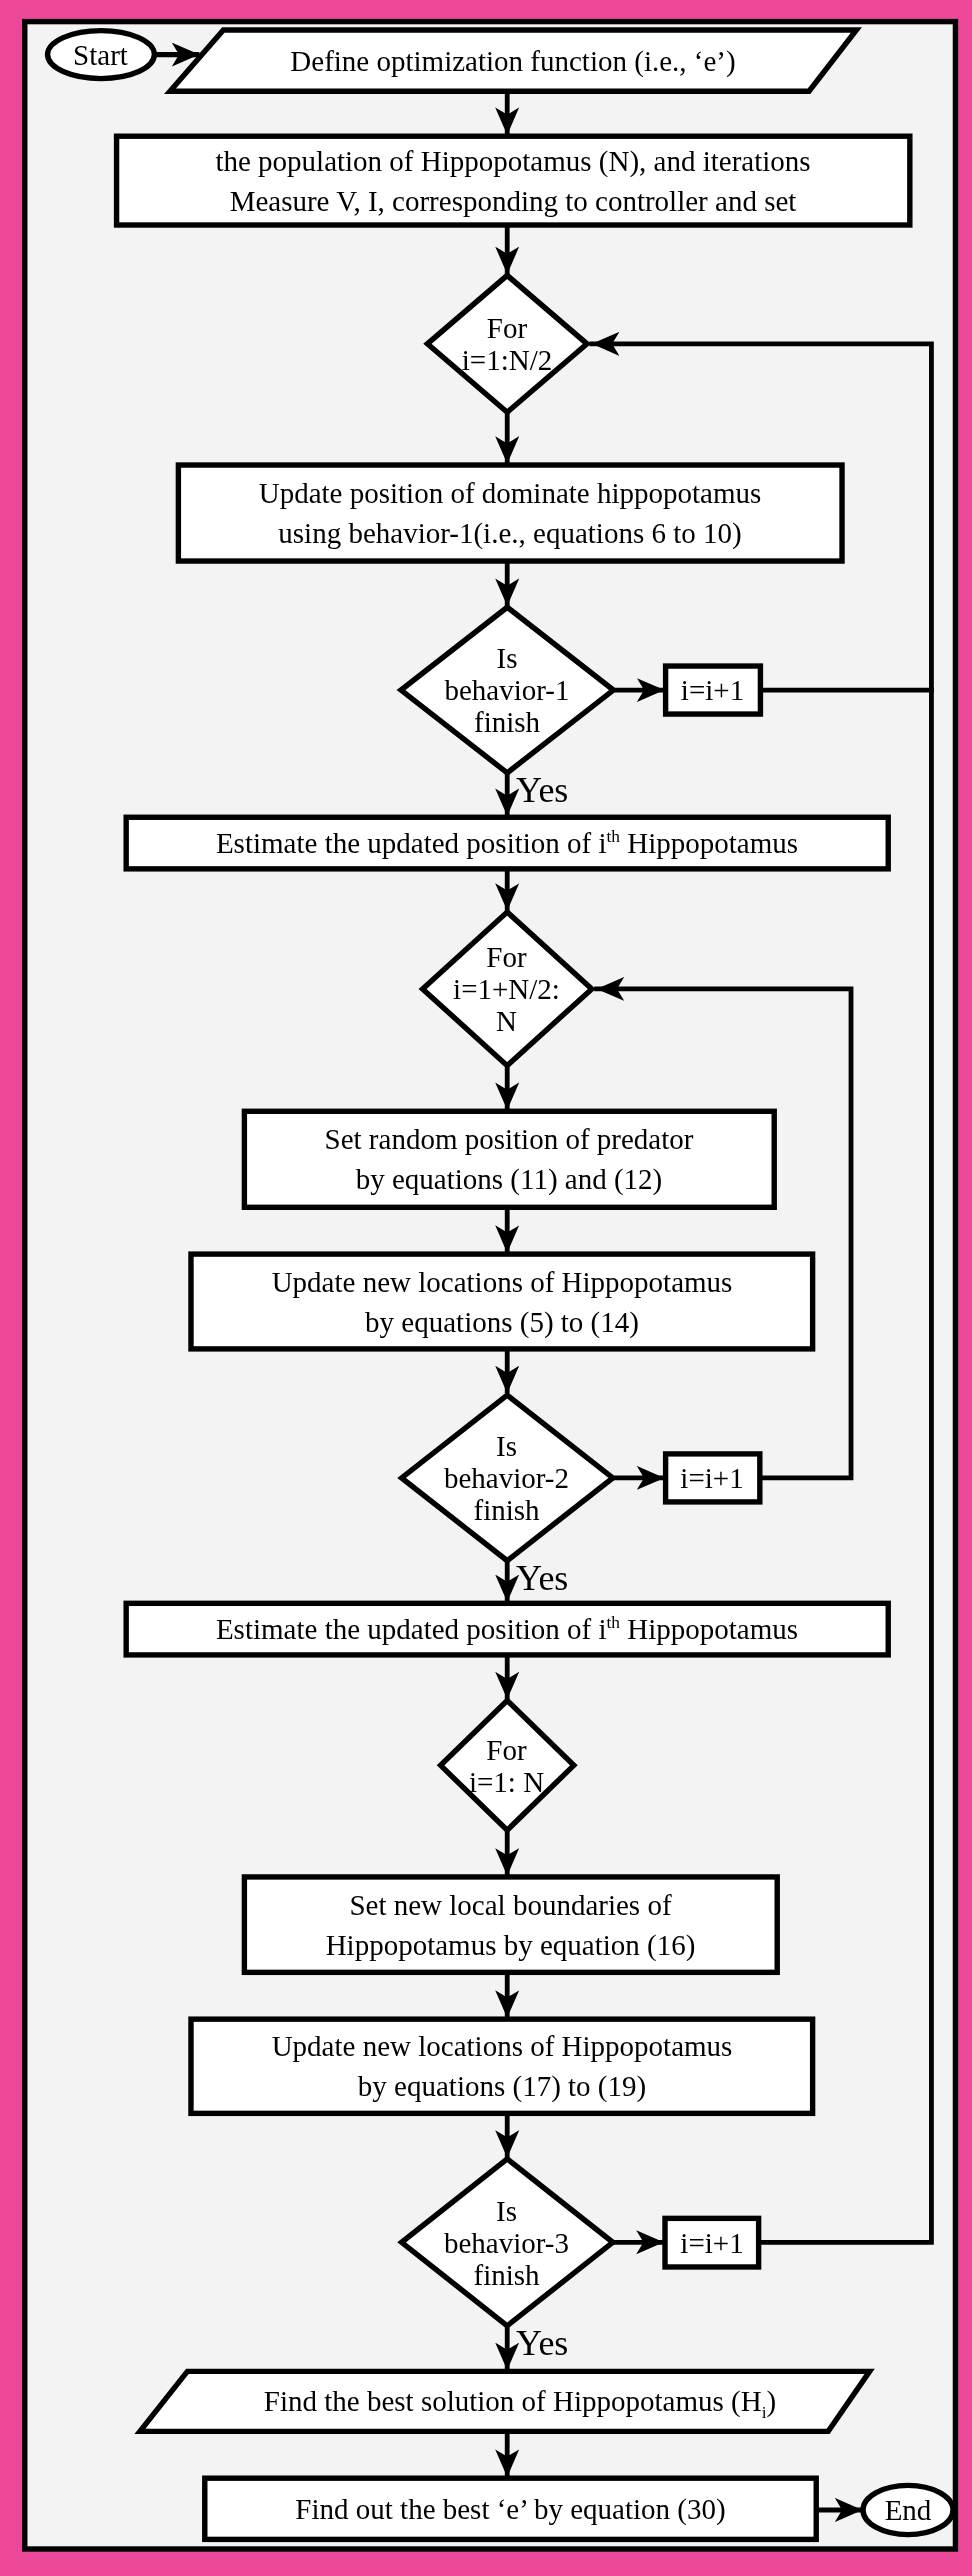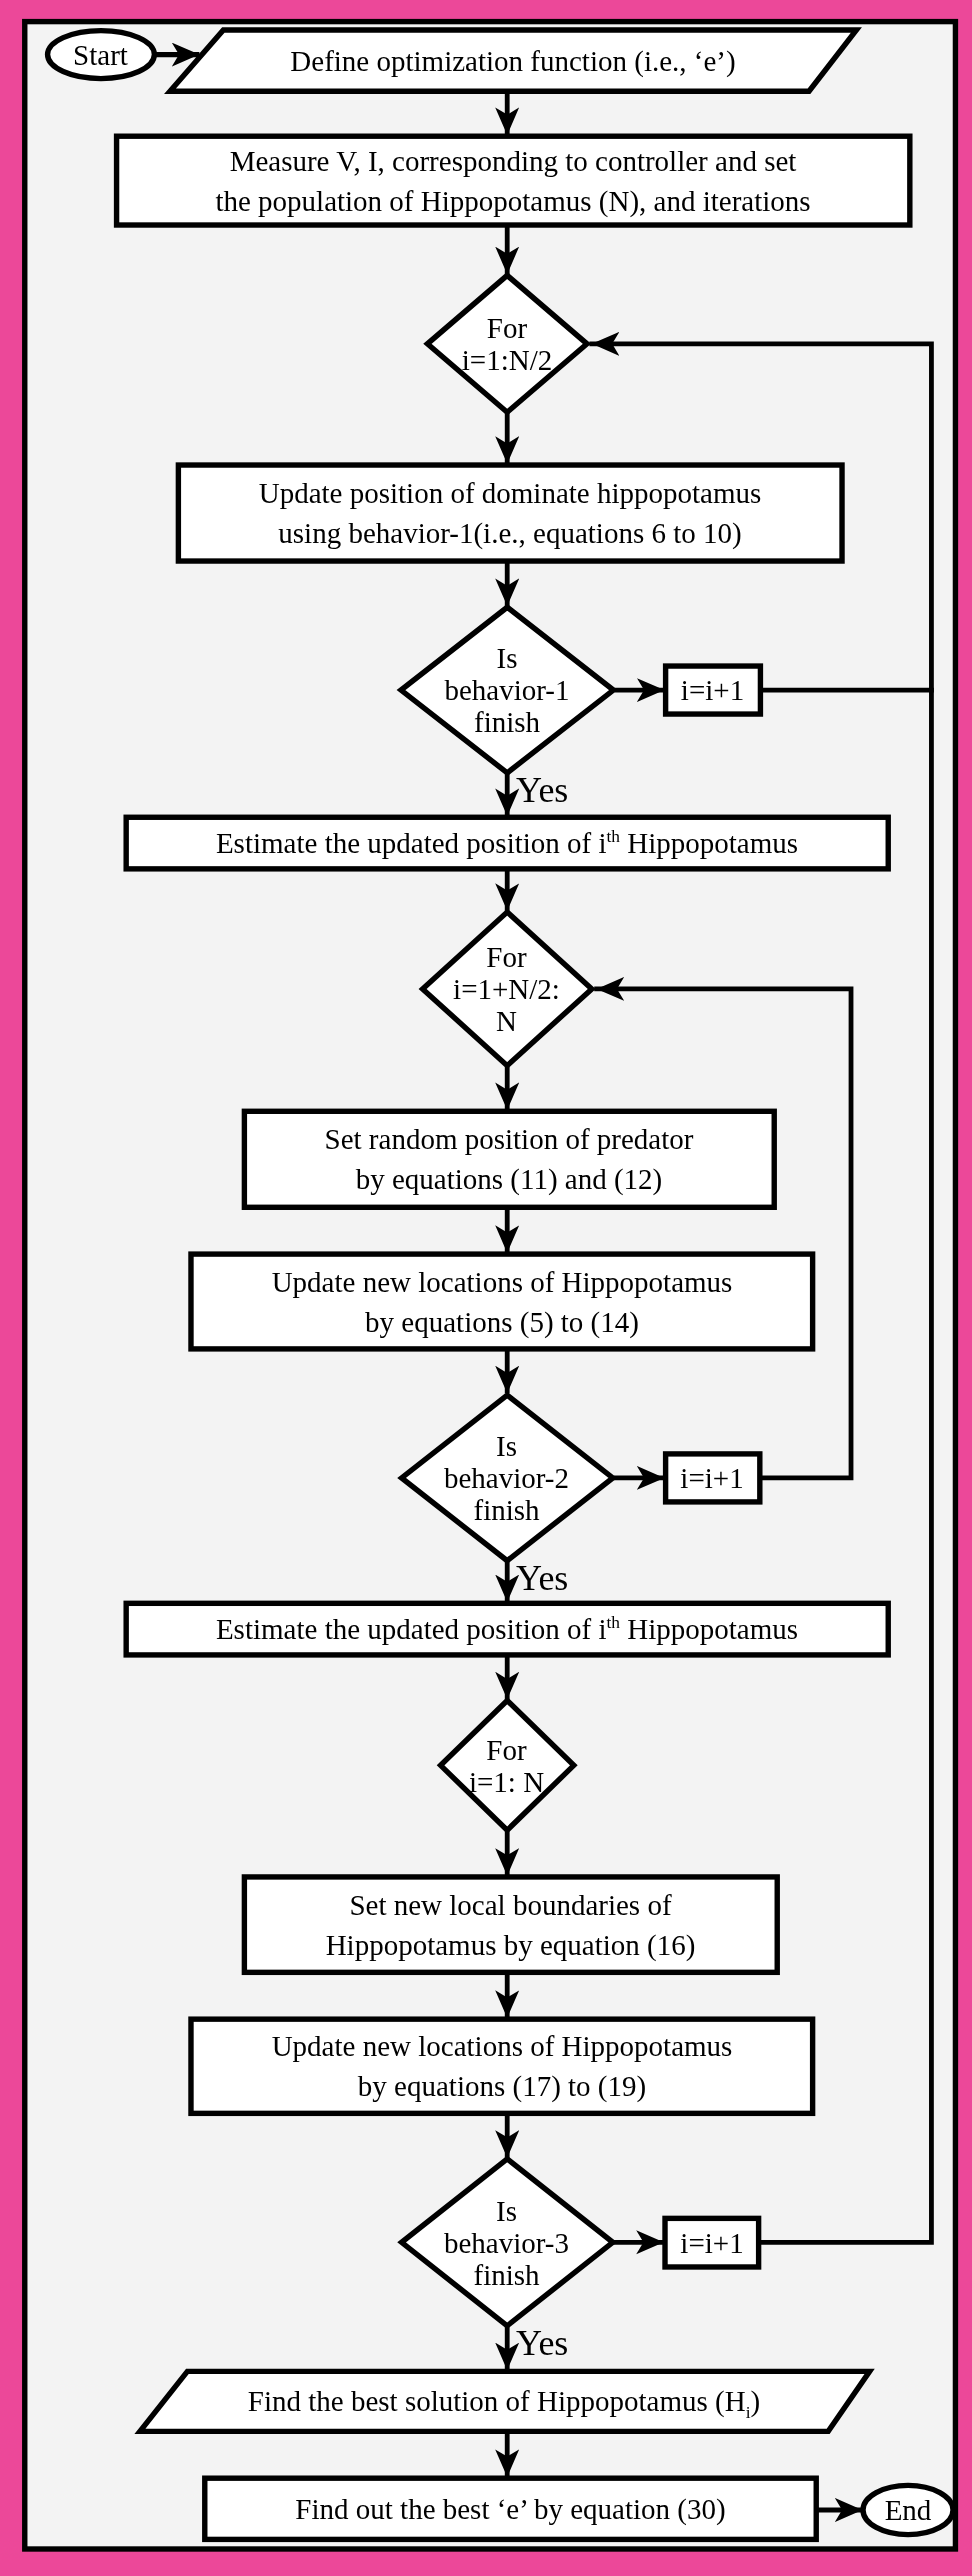"Measure V, I, corresponding to" span.ln { order: before "the population of Hippopotamus (N)," -> after "the population of Hippopotamus (N)," }
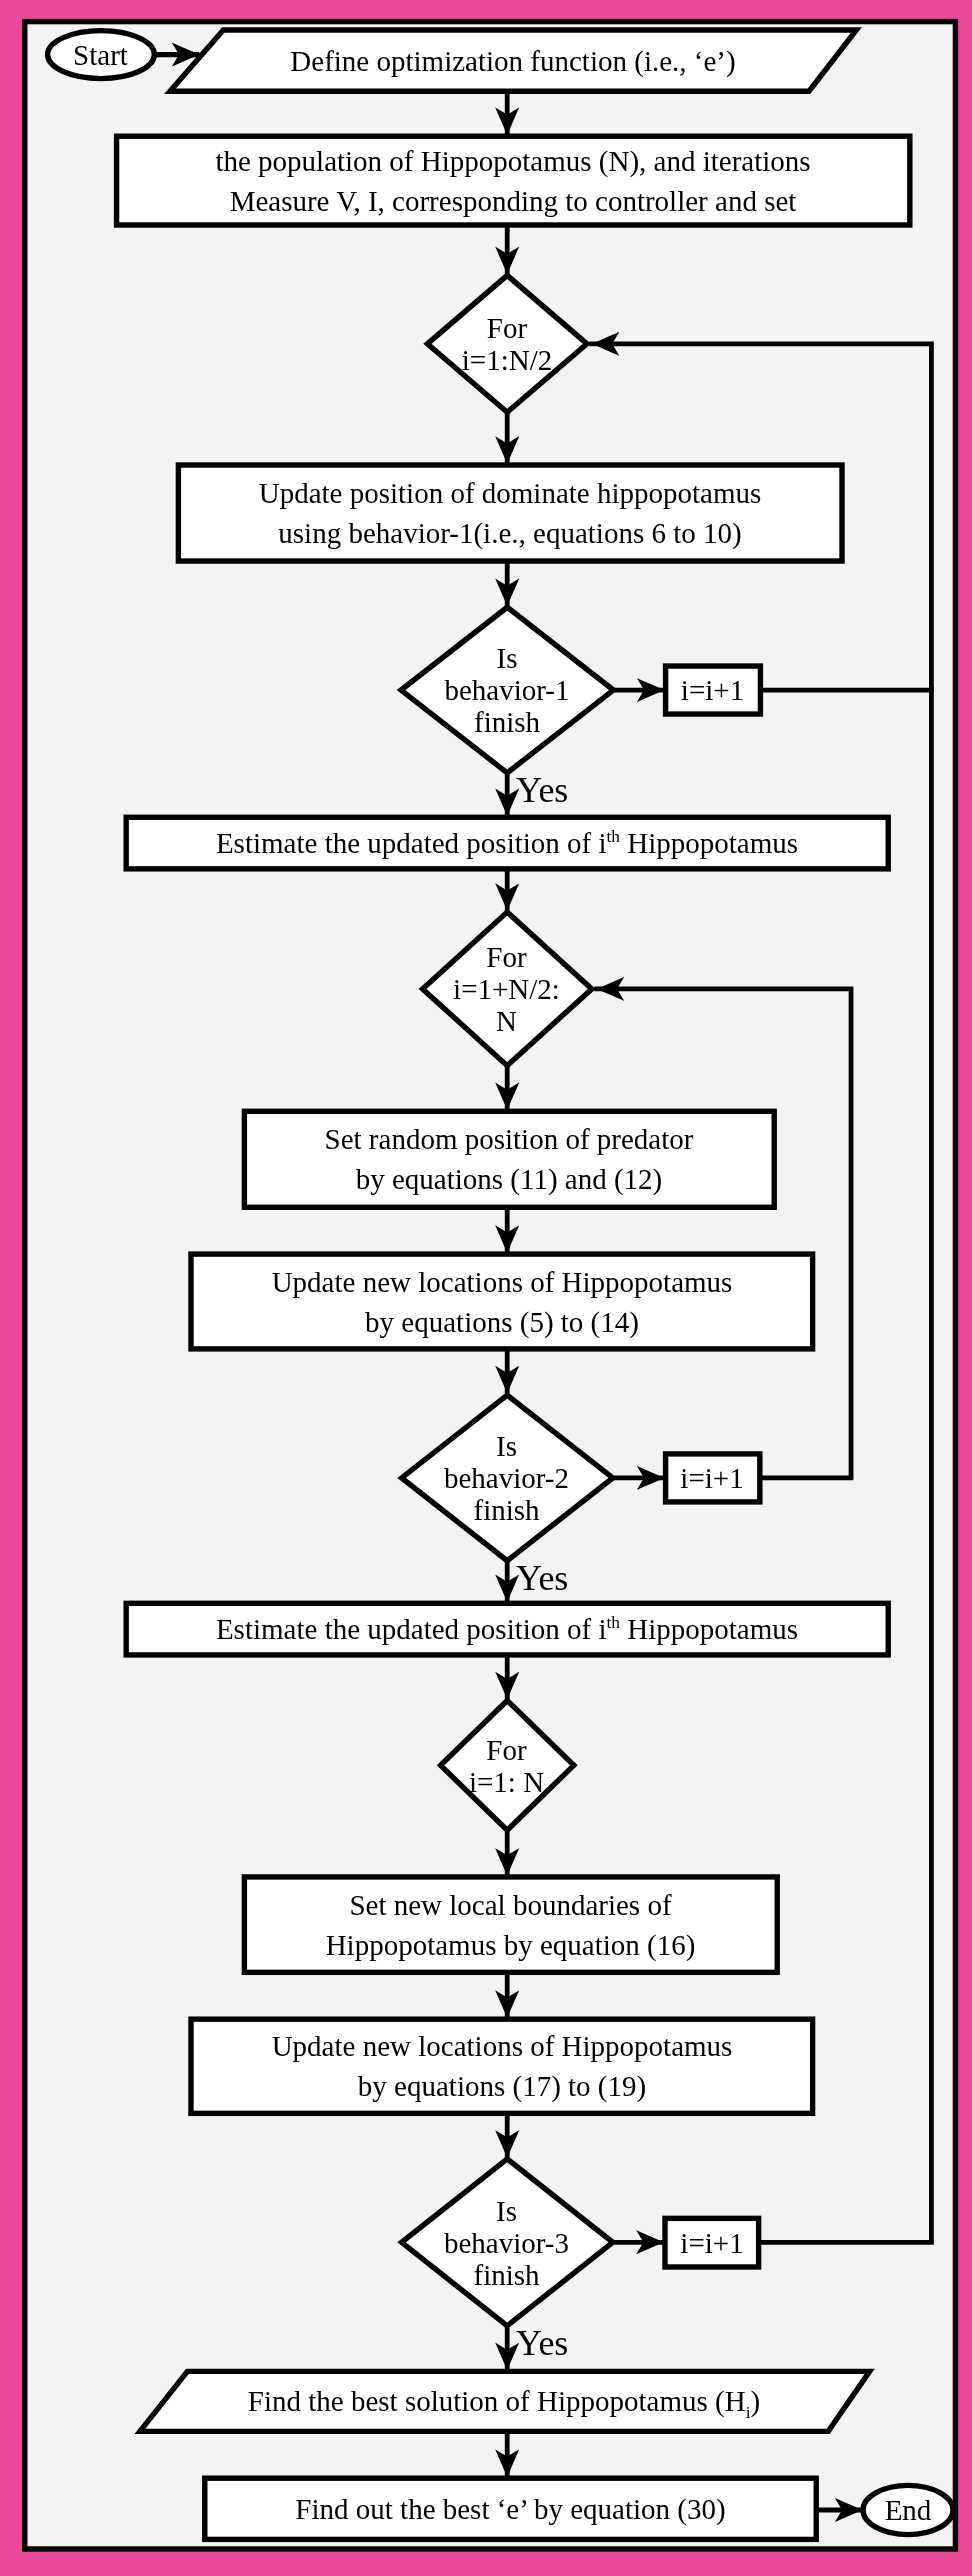"Find the best solution of" div.txt { left: 150px -> 166px }
